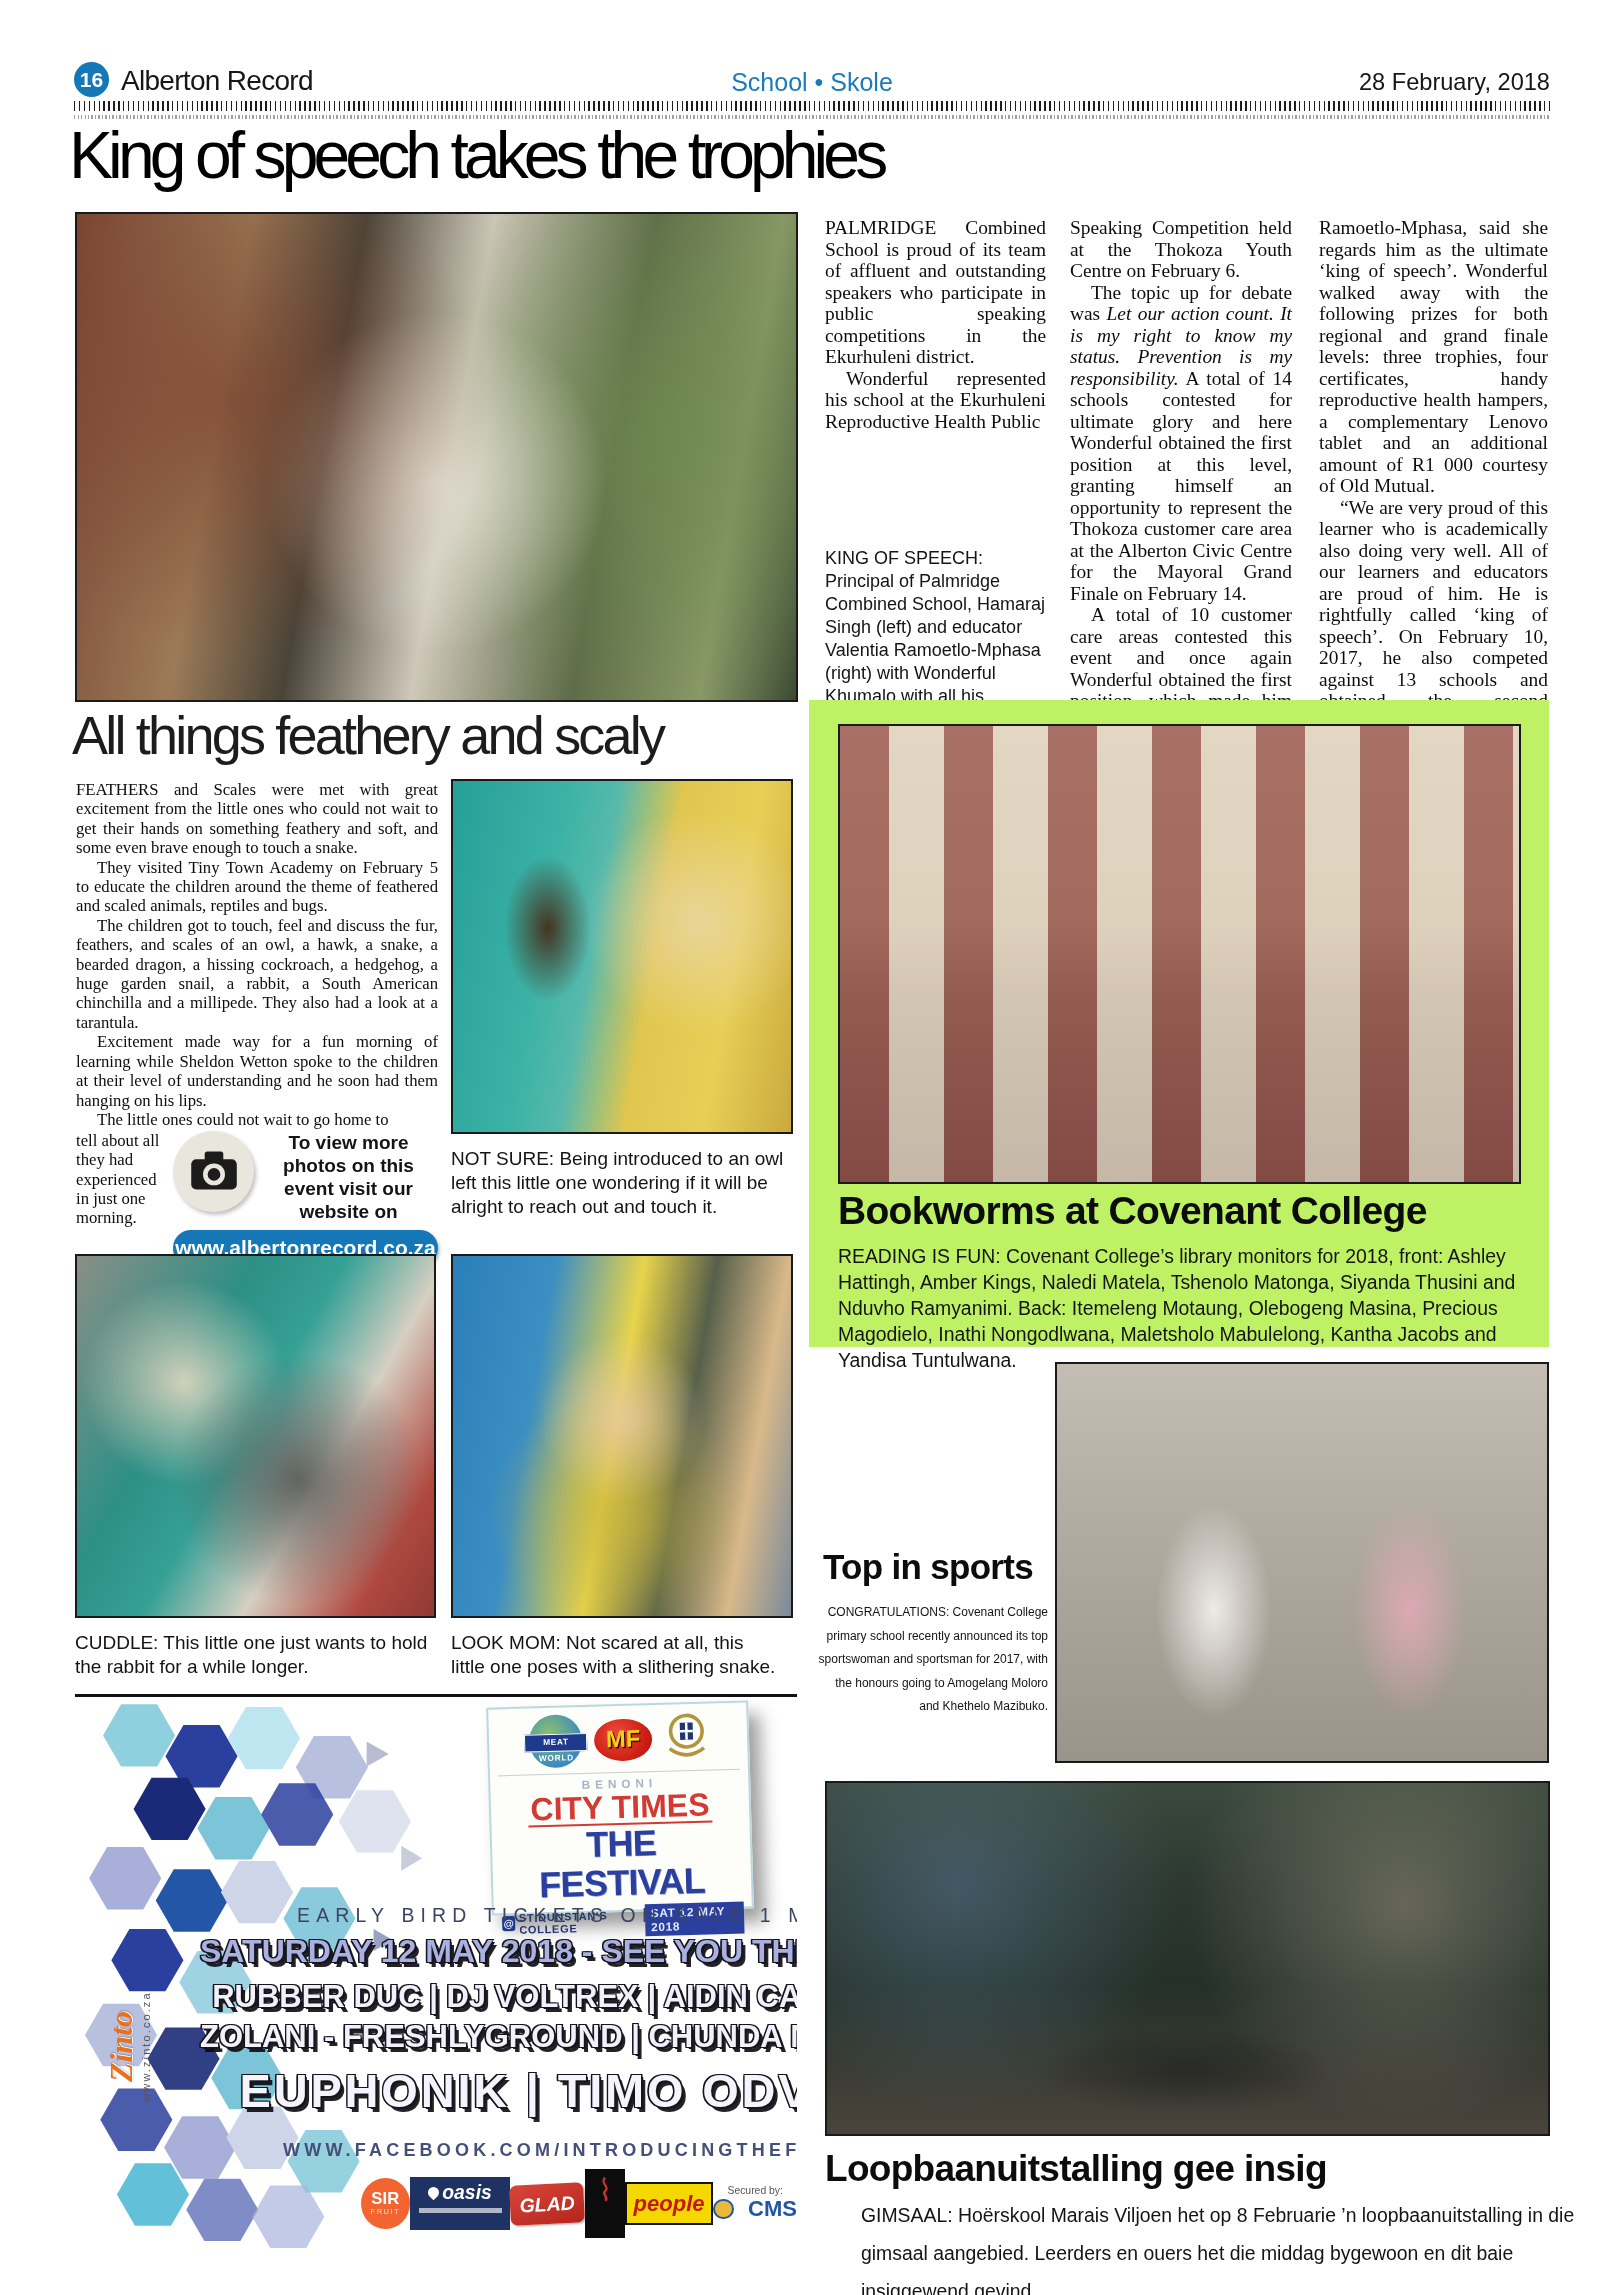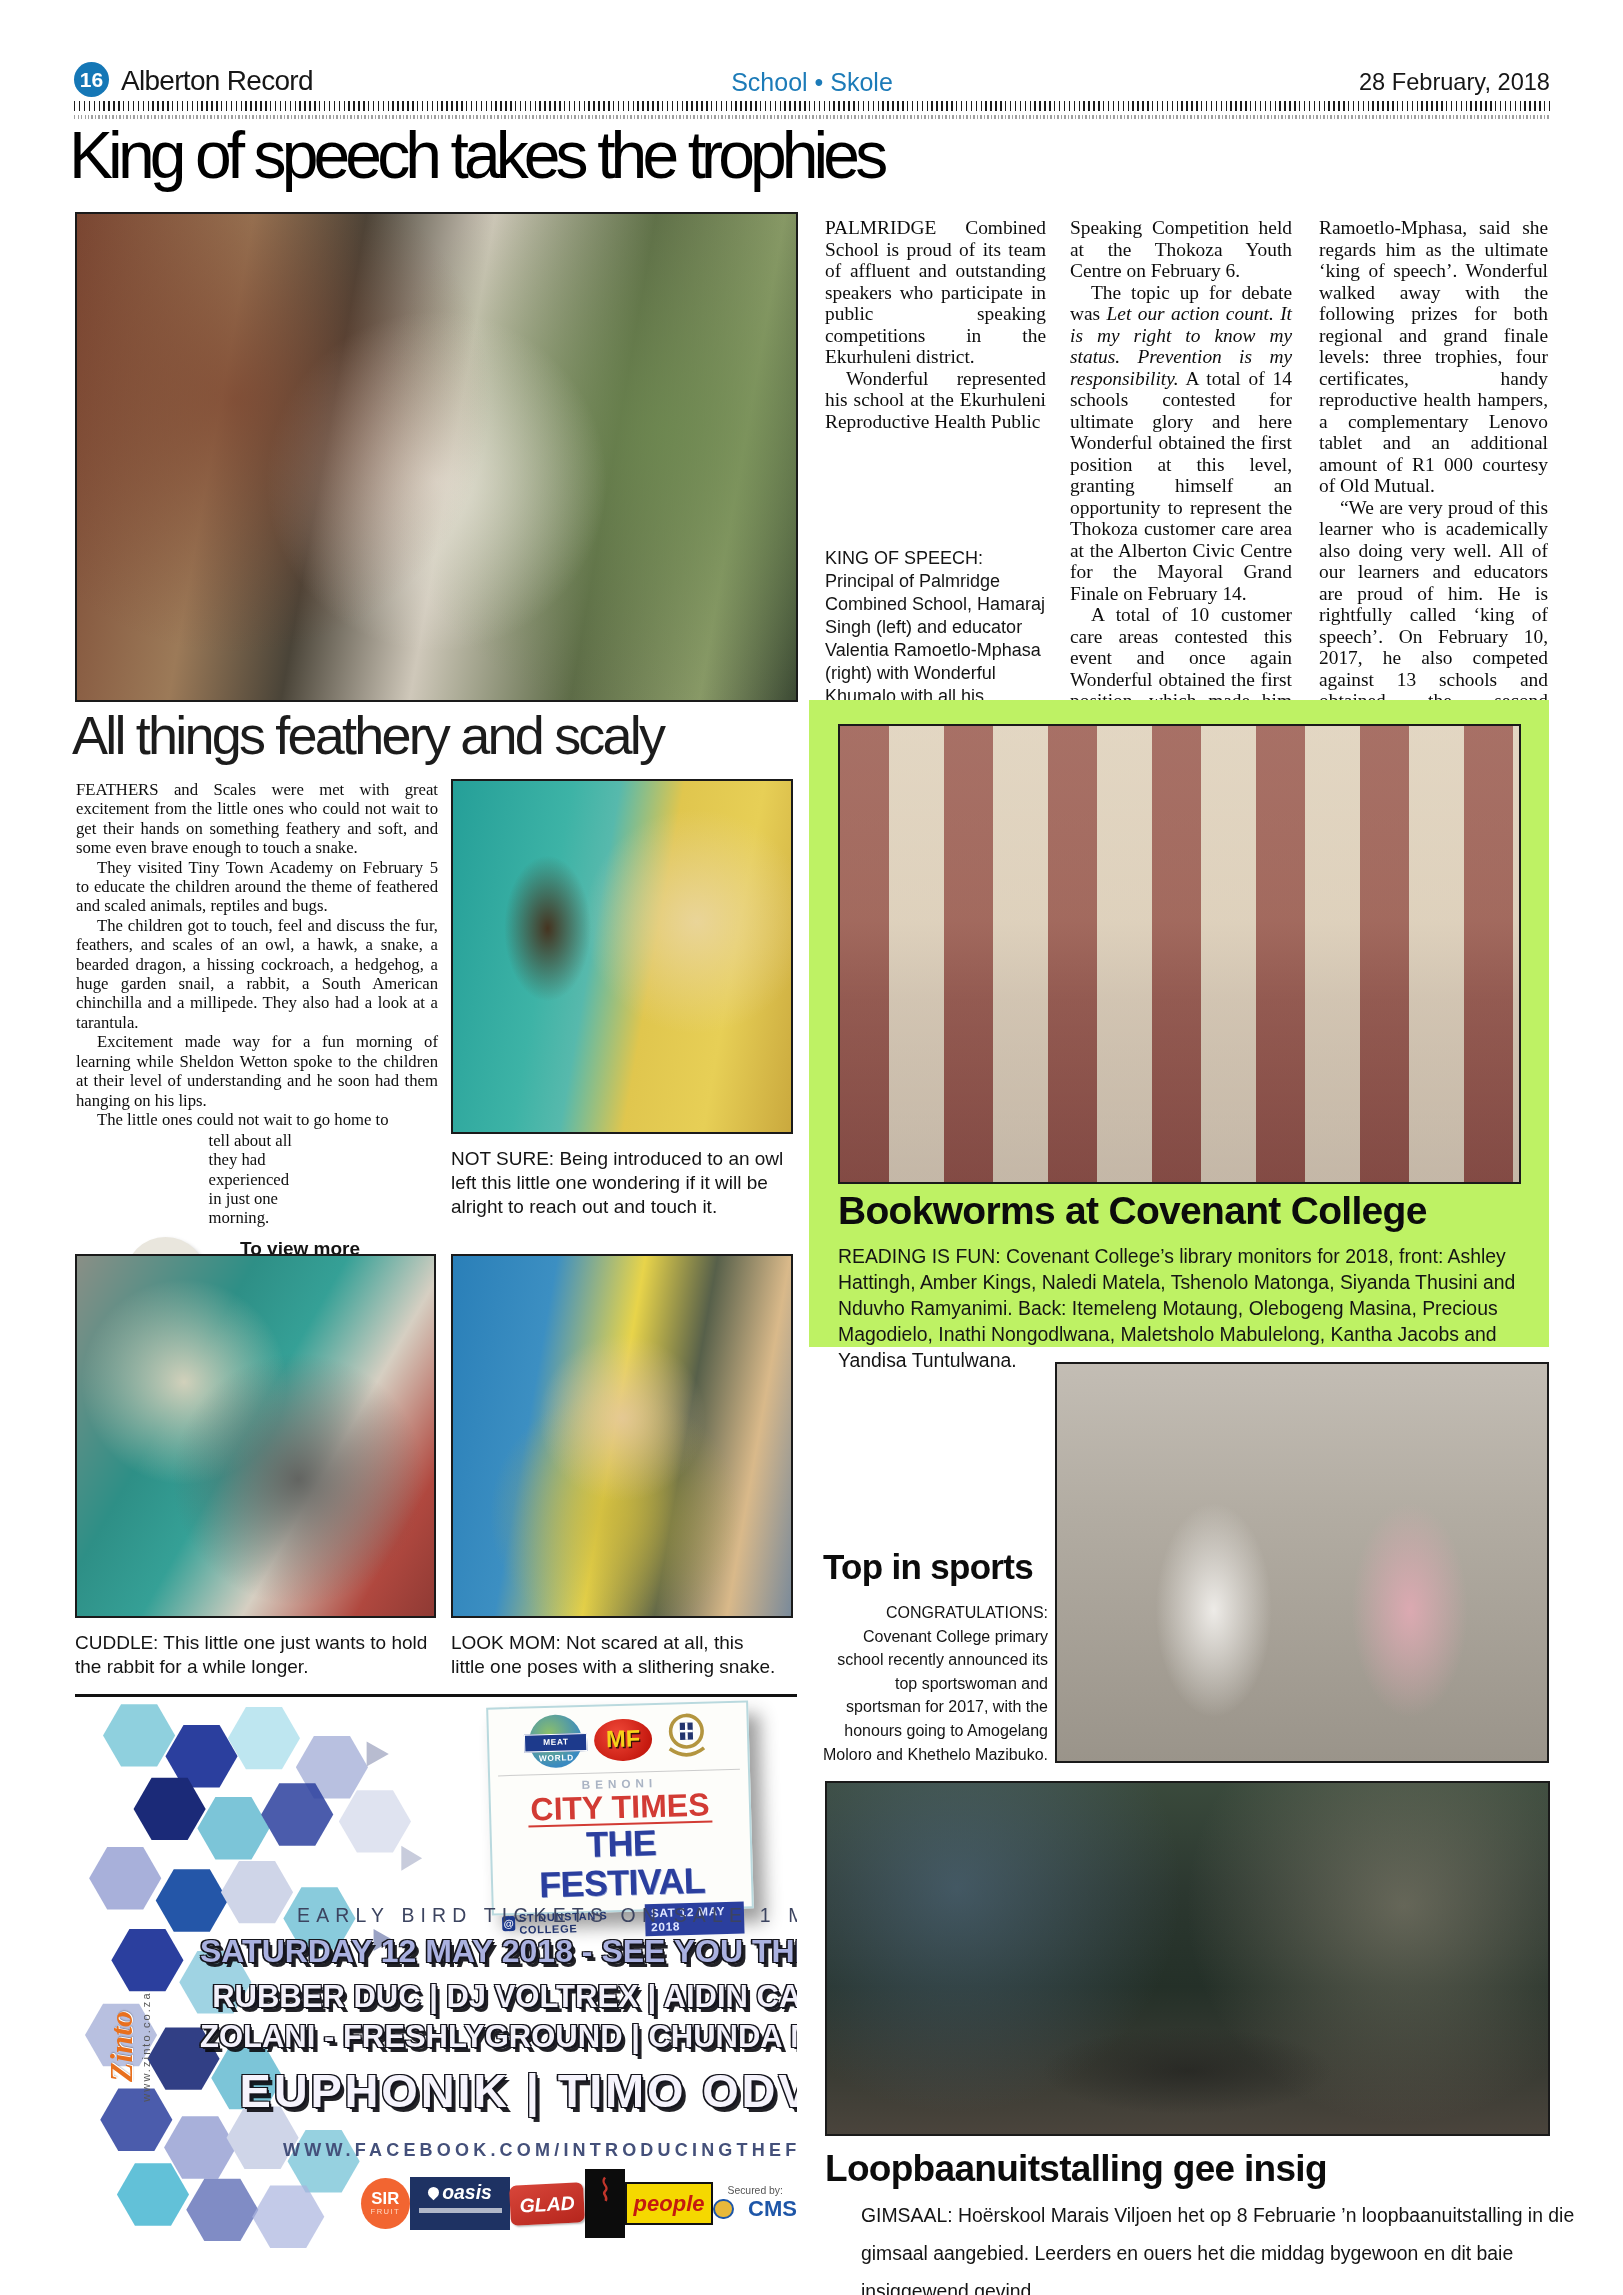"tell about all they had" div { align-items: center -> flex-start; flex-direction: column -> none }
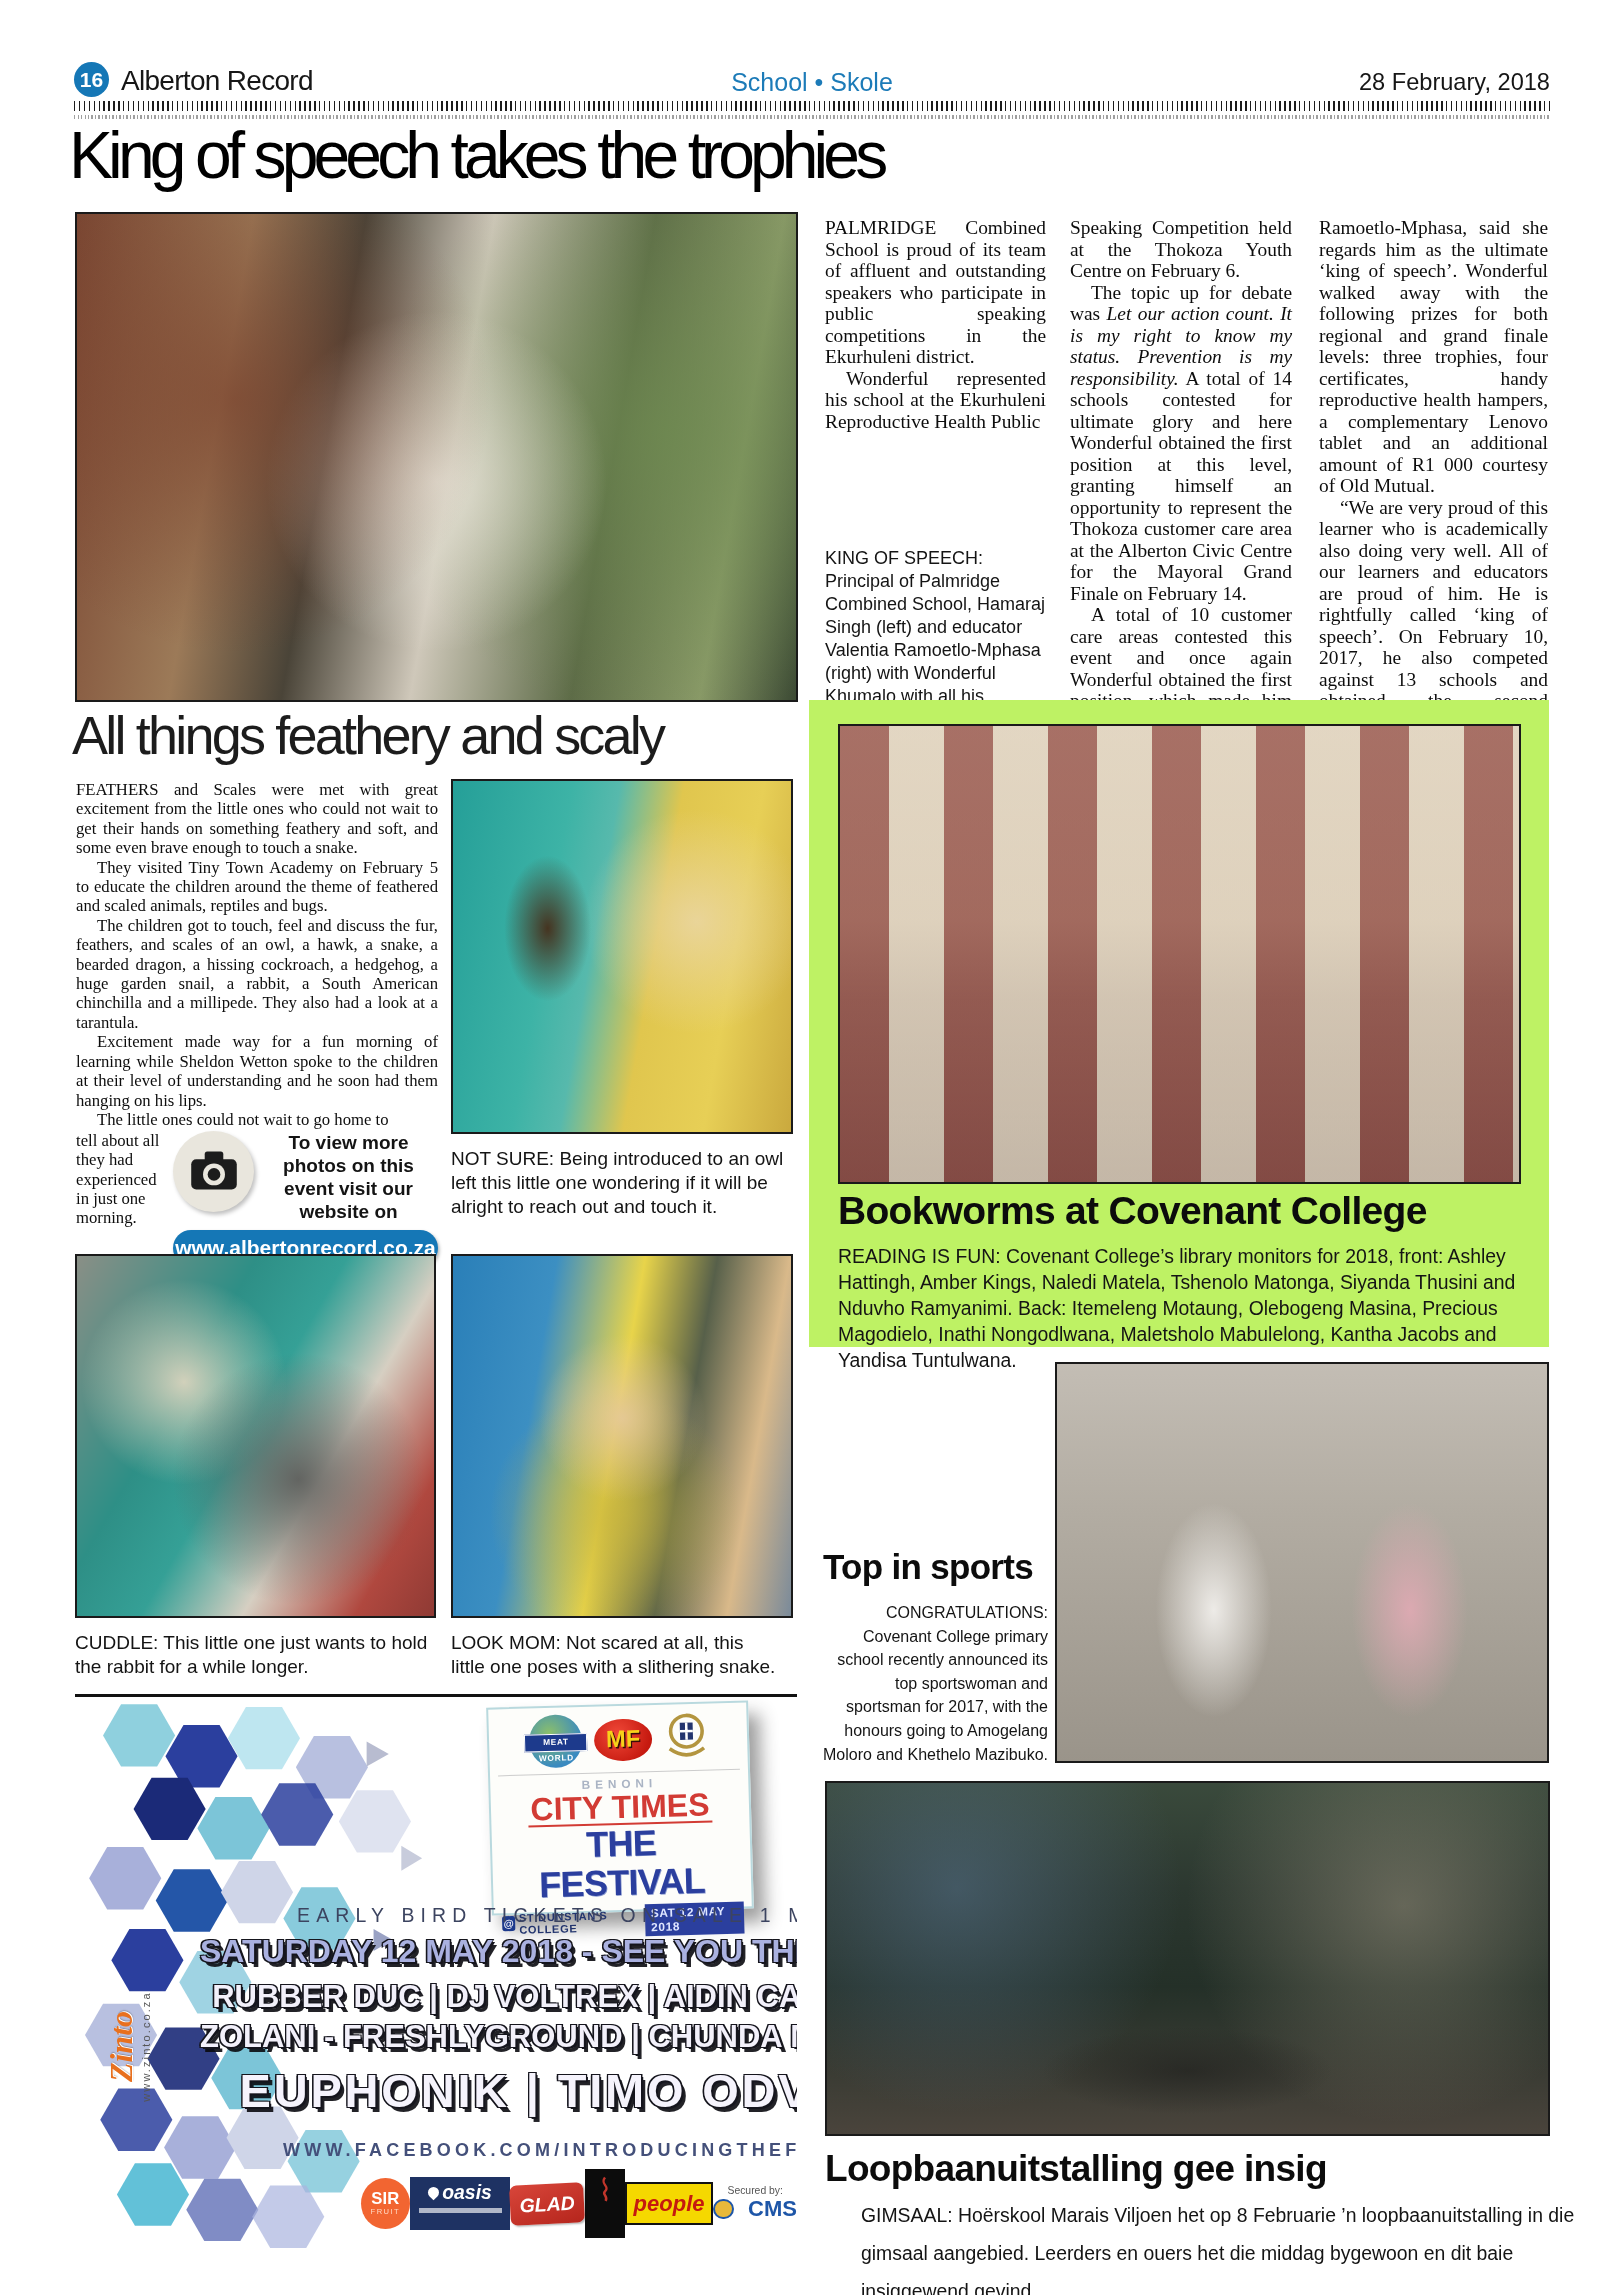"CONGRATULATIONS: Covenant College" div.abs { font-size: 16px -> 12px }
